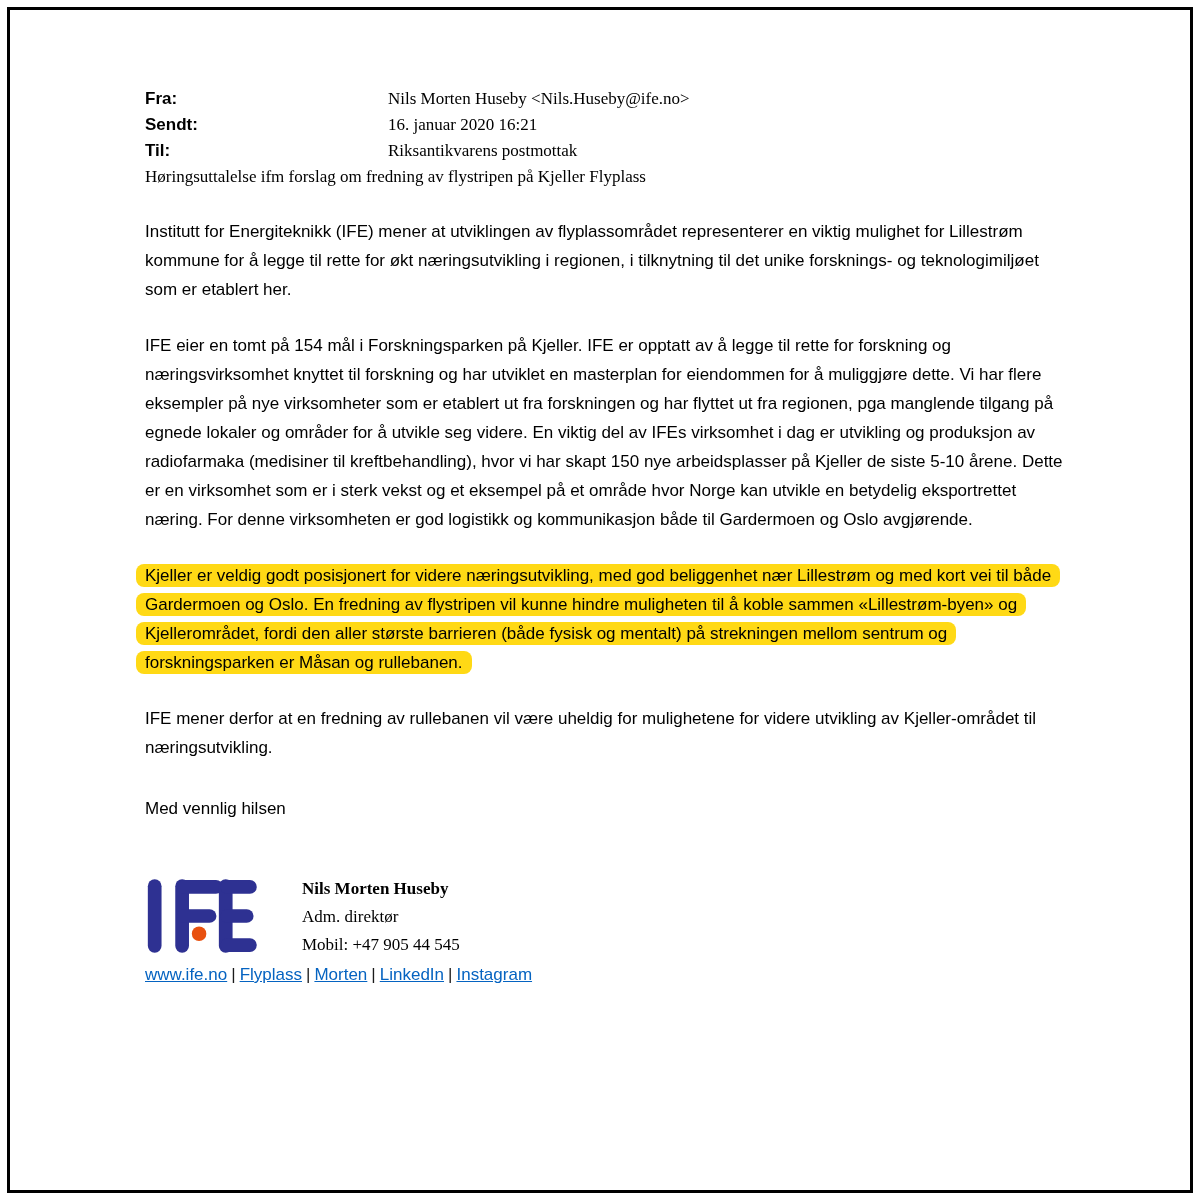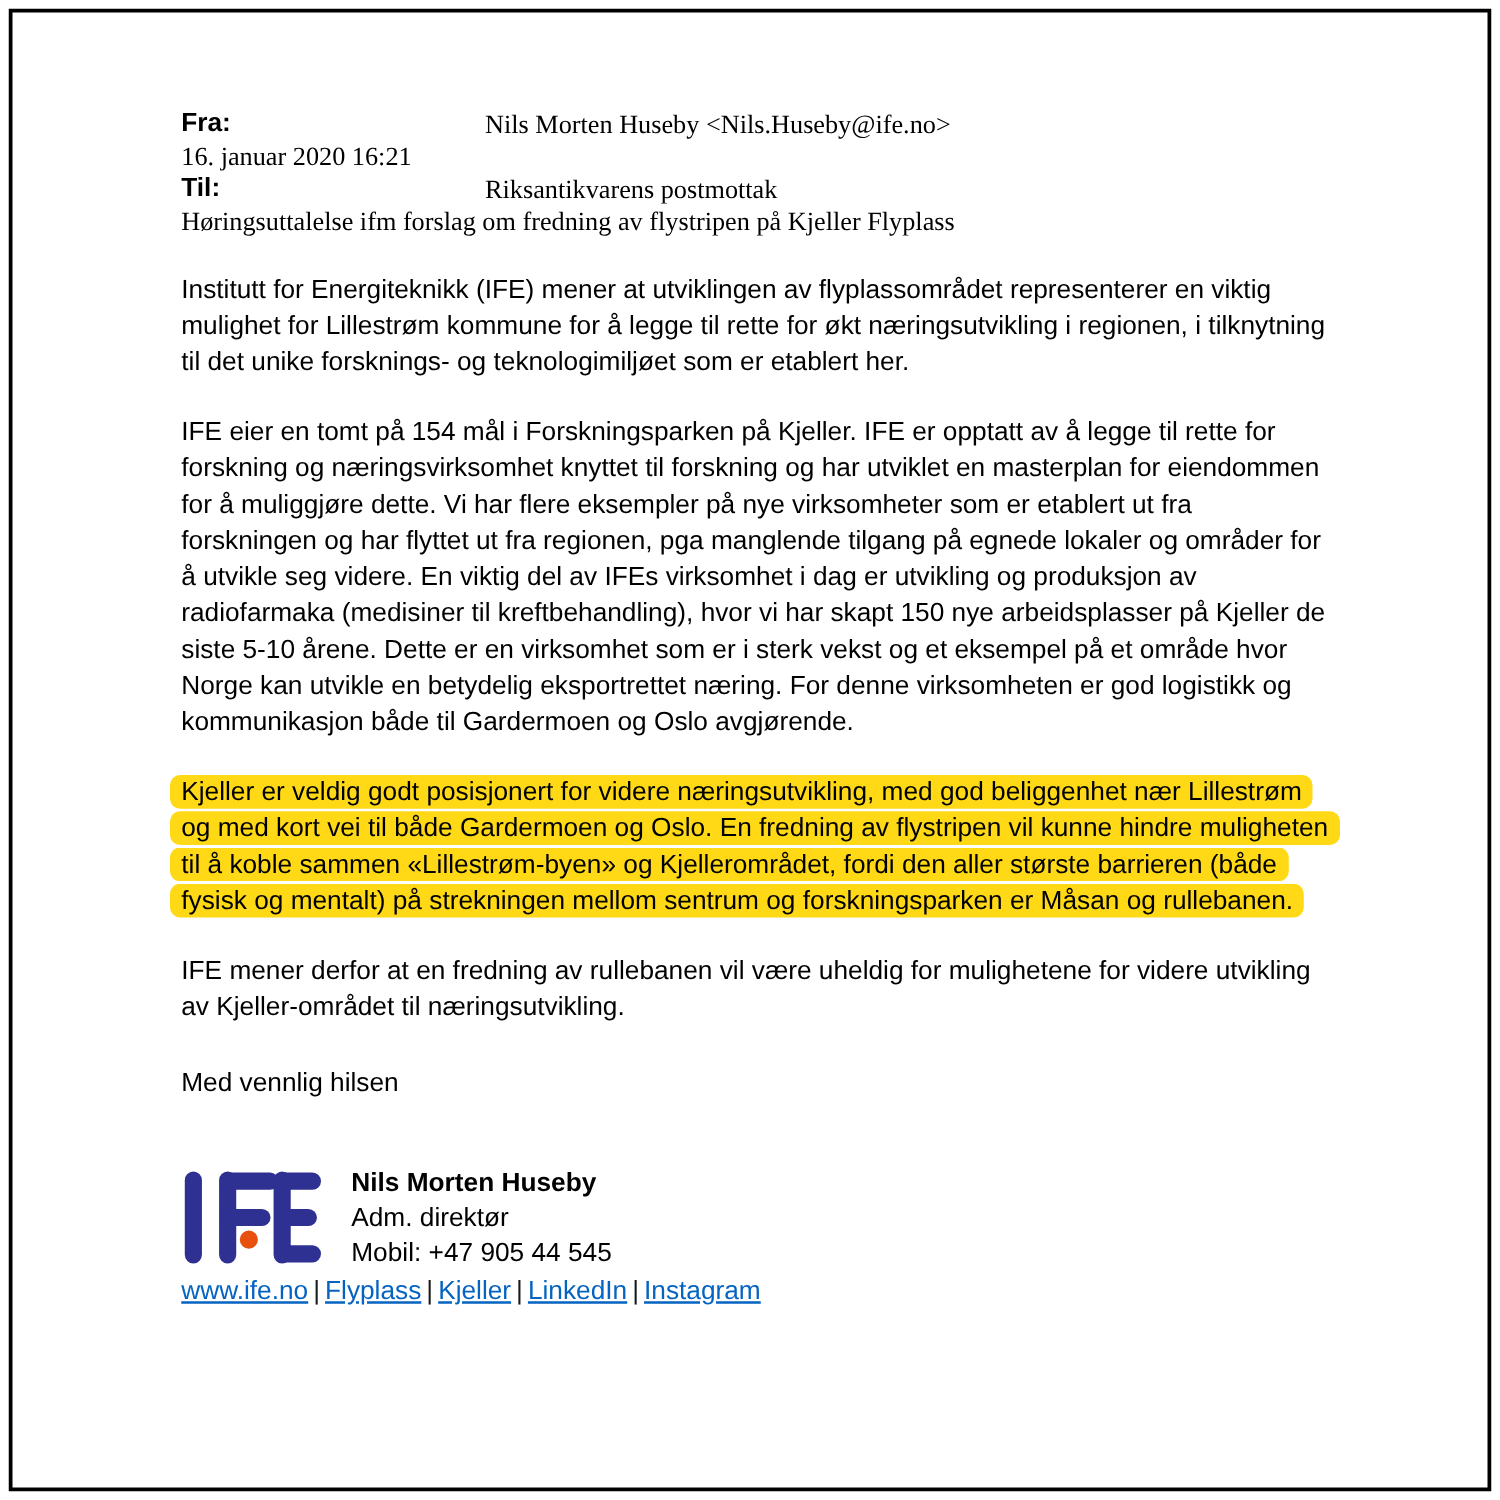"Fra:" .content { font-size: 21px -> 17px }
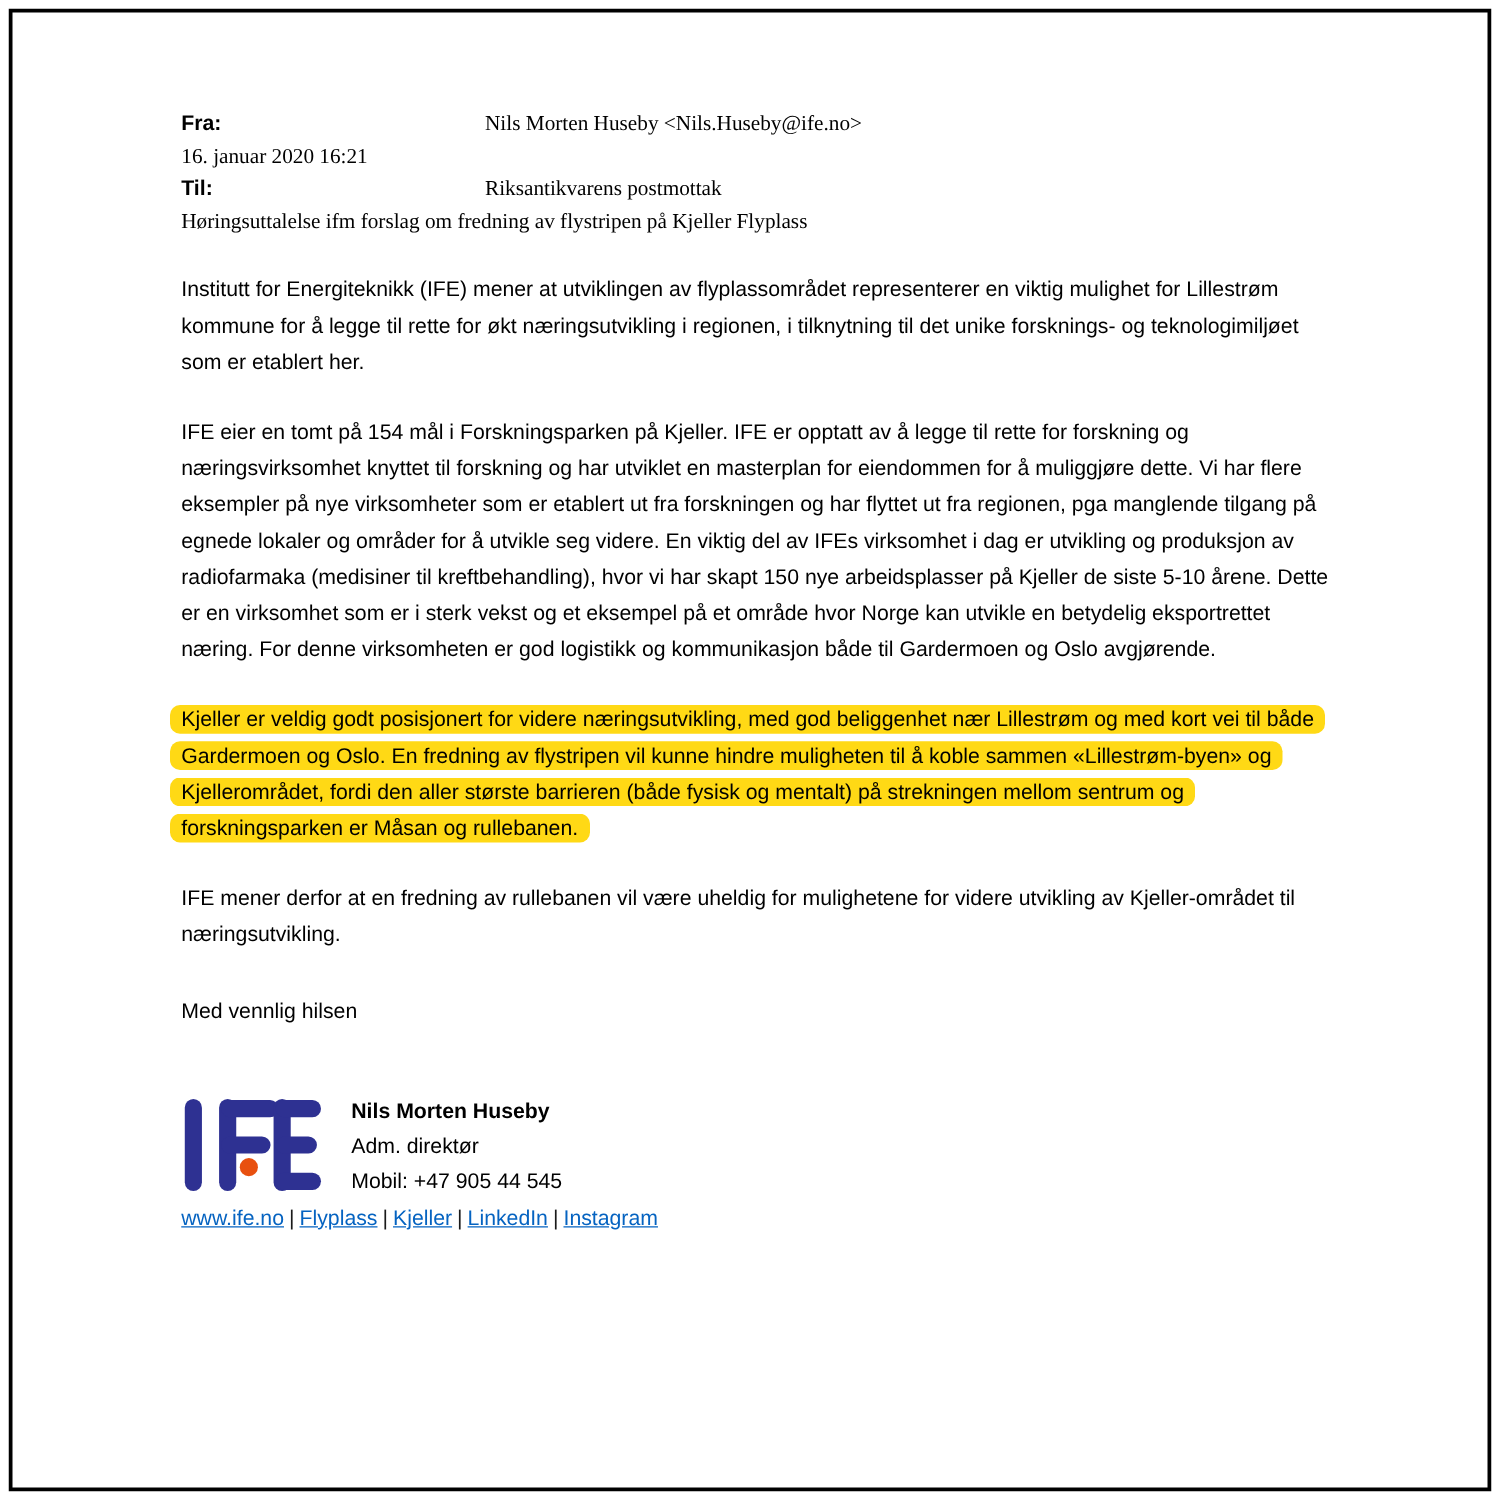"Sendt:" span.hdr-label { html: none -> <span>Sendt:</span> }
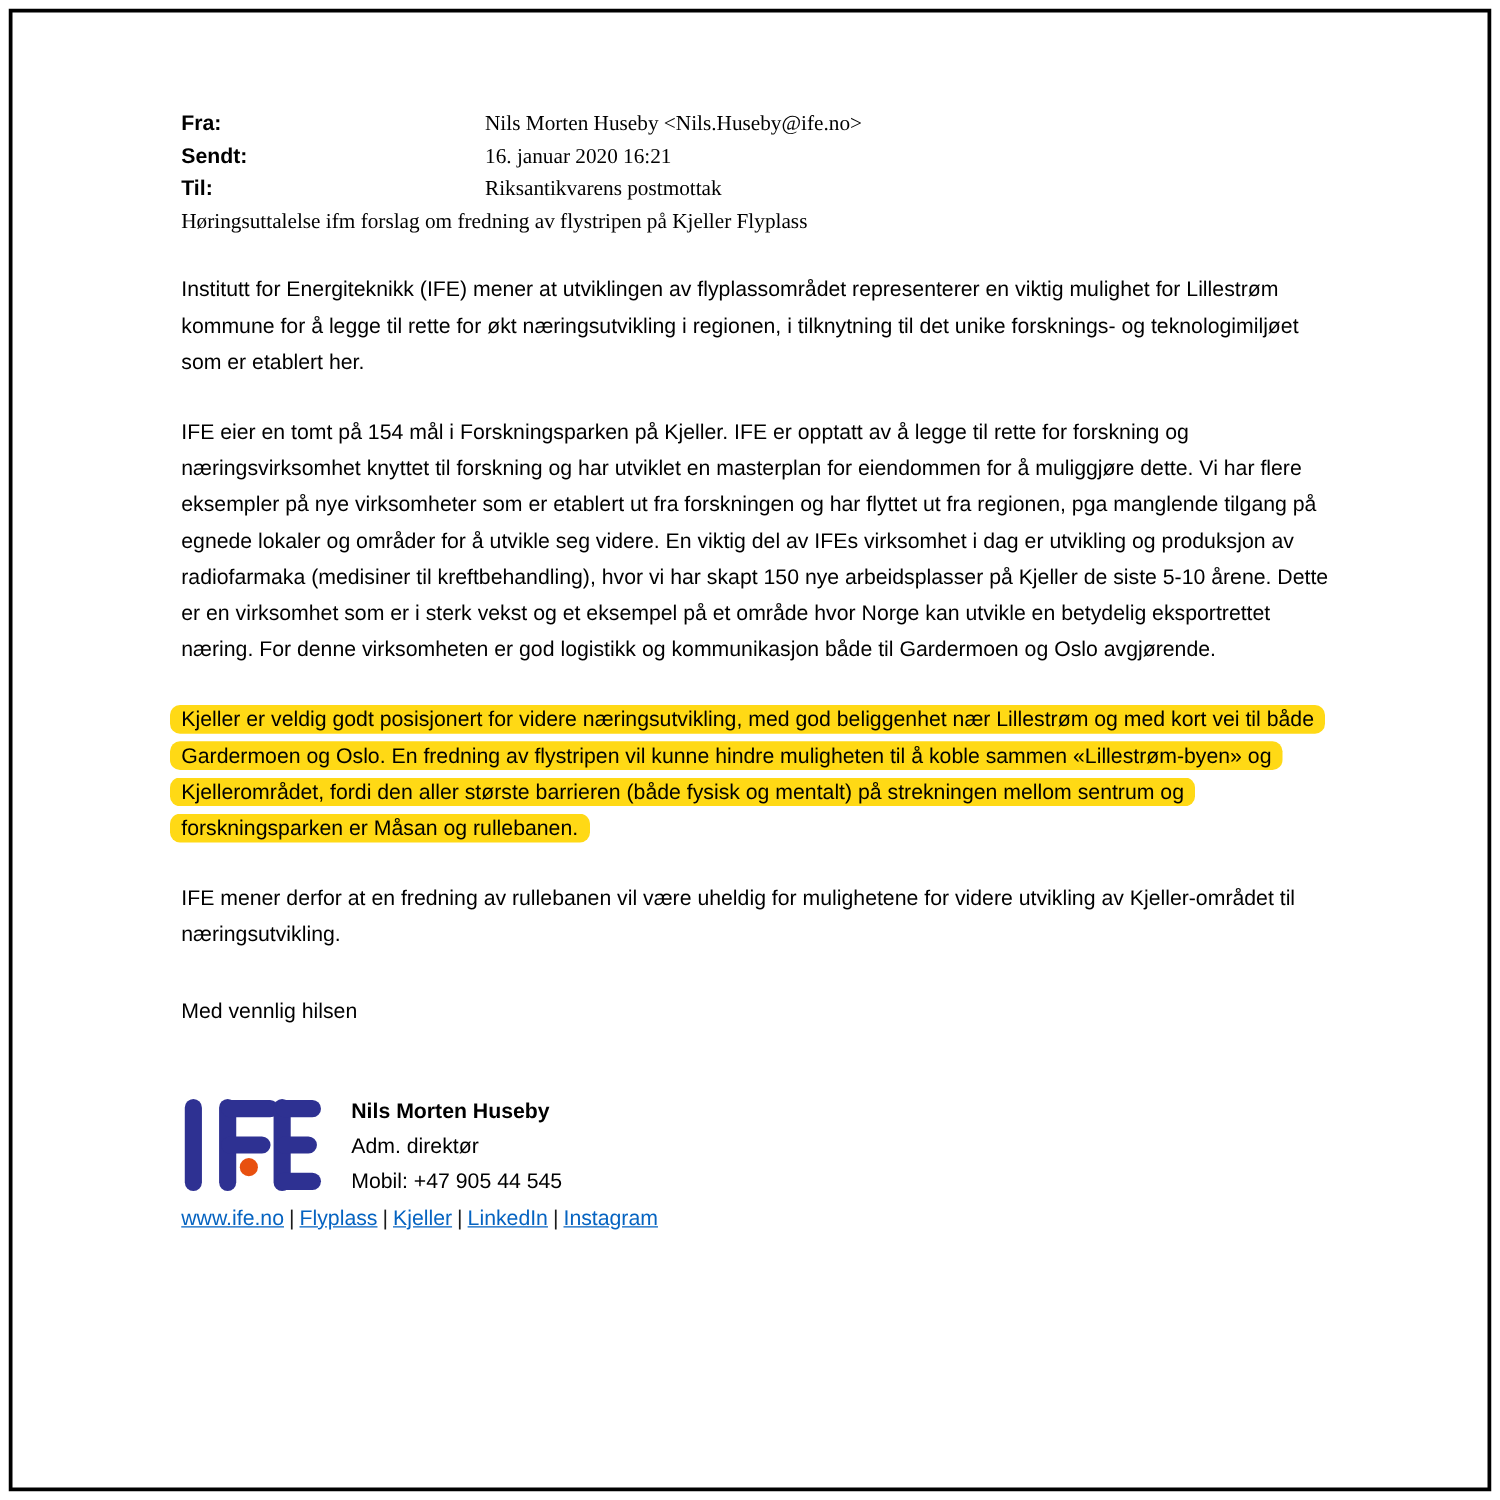"Nils Morten Huseby" .sig-text { font-family: none -> Liberation Serif, serif; margin-left: 23px -> 44px }
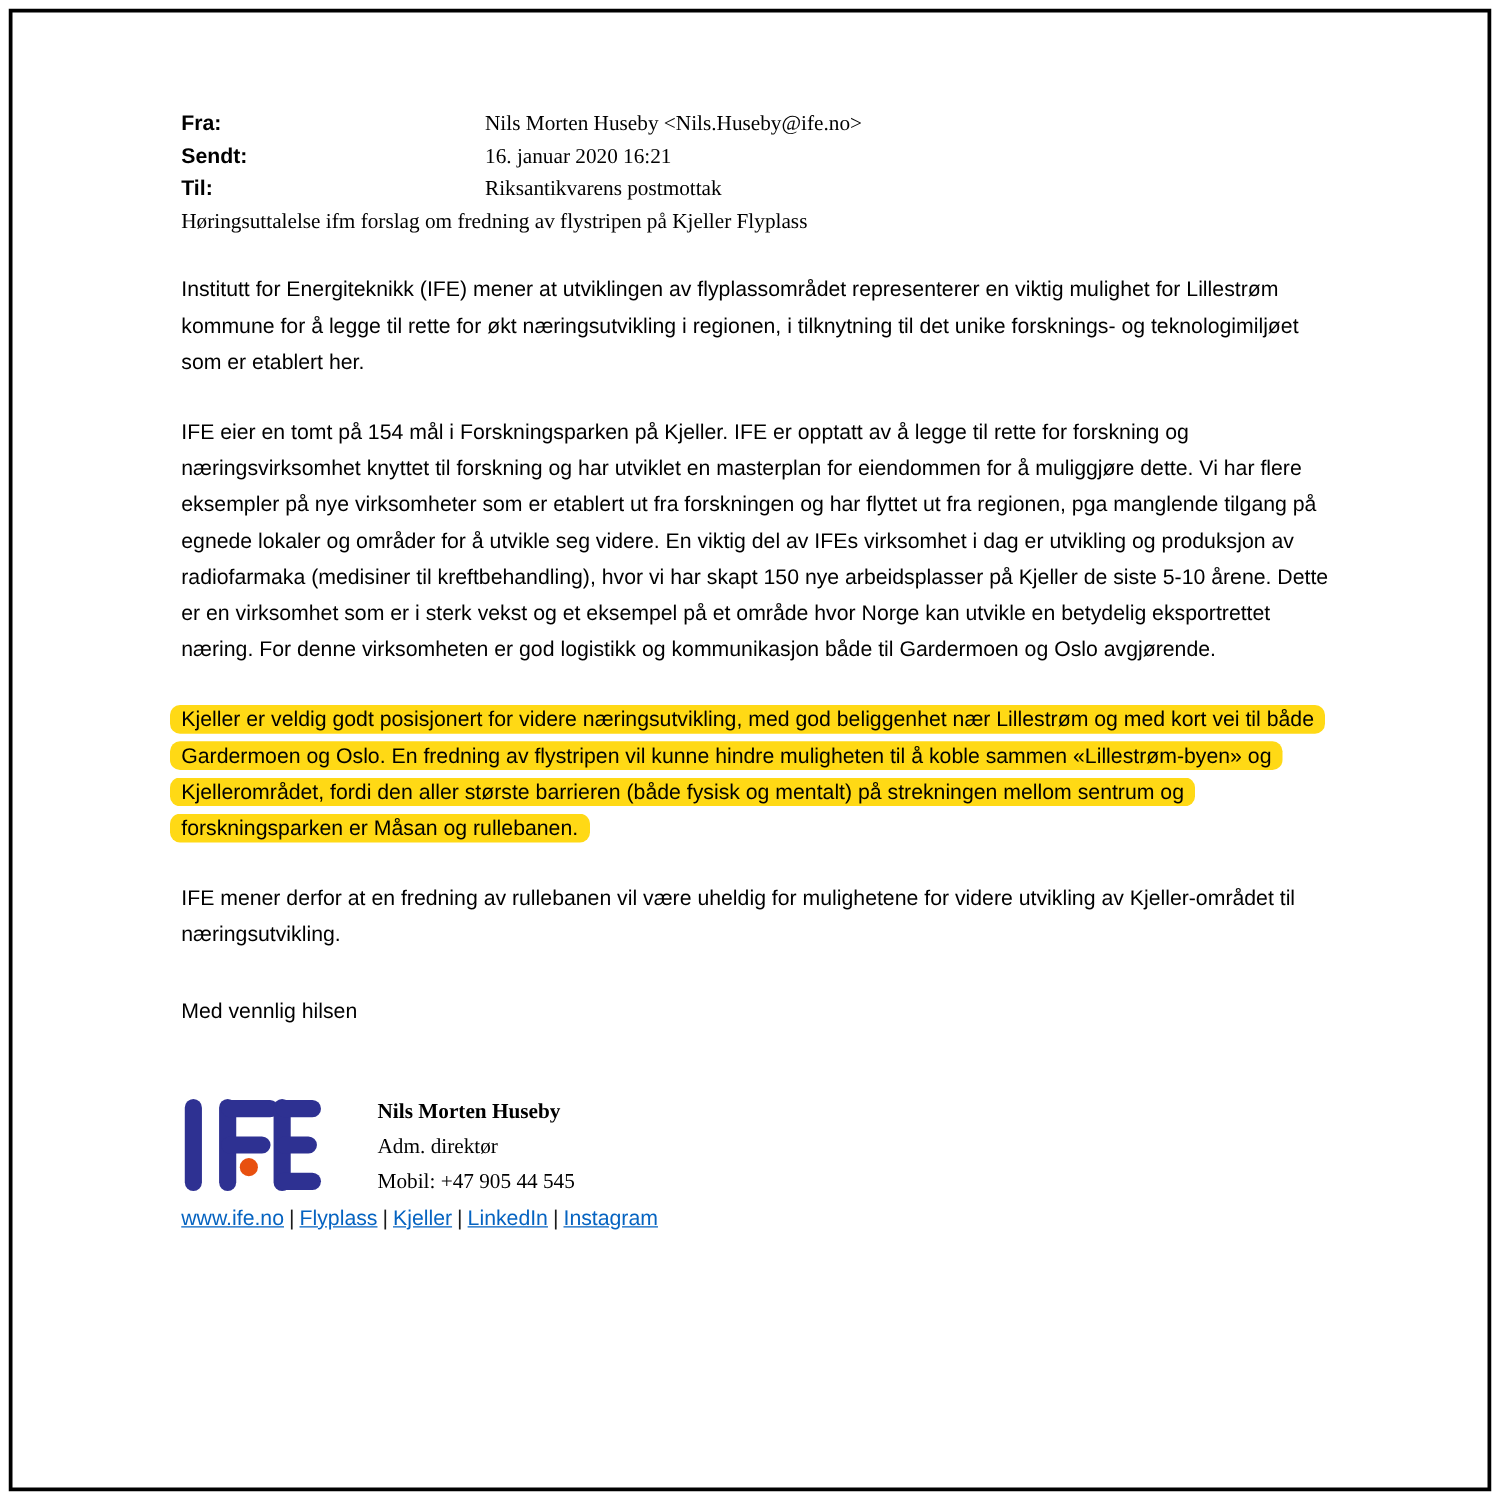"Kjeller" a { text: Kjeller -> Morten }
